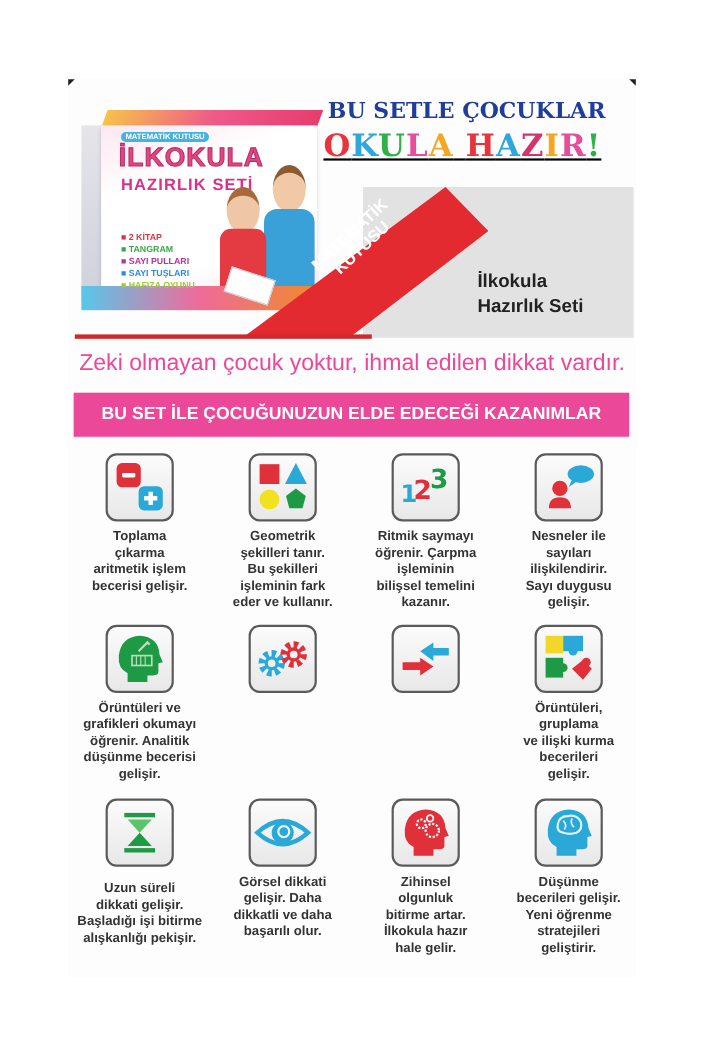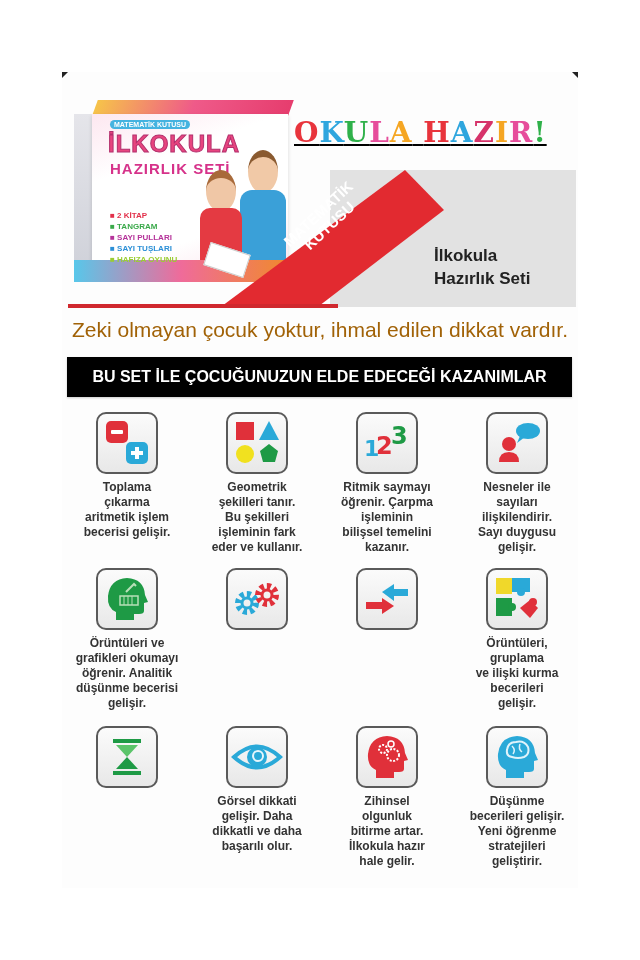"BU SETLE ÇOCUKLAR" div.headline1 { html: none -> <div>BU SETLE ÇOCUKLAR</div> }
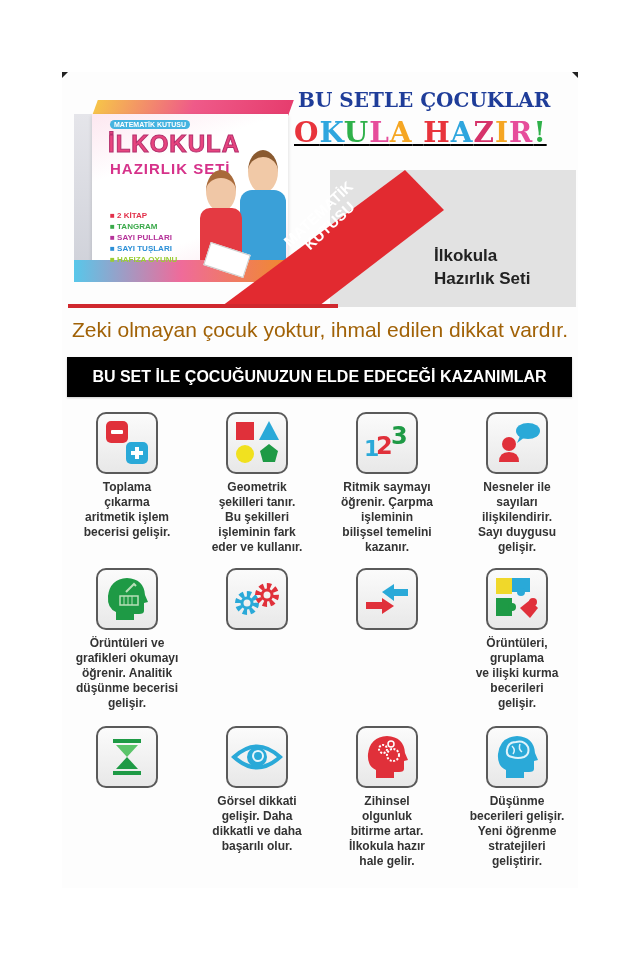"Zeki olmayan çocuk yoktur, ihmal" .quote { color: #a16207 -> #ec4899 }
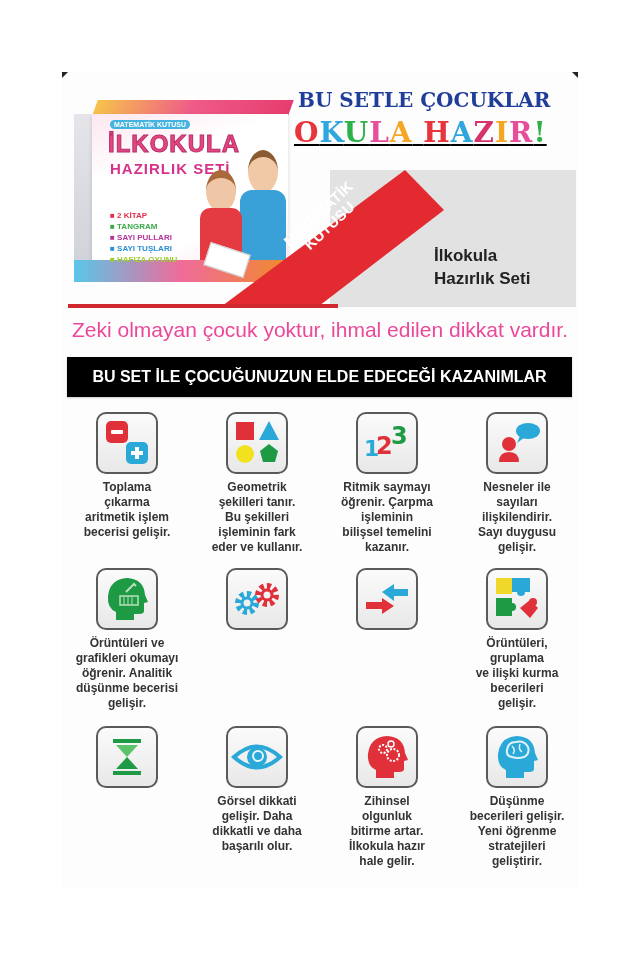"BU SET İLE ÇOCUĞUNUZUN ELDE" .banner { background: #000000 -> #ec4899 }
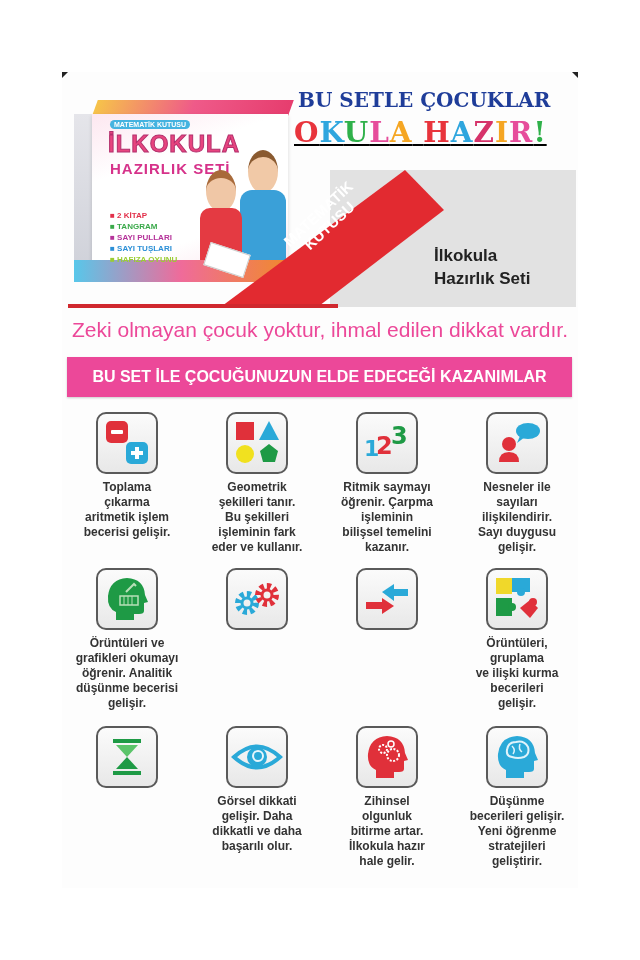"Uzun süreli" div.cell-text { html: none -> <div> <div>Uzun süreli</div> <div>dikkati gelişir.</div> <div>Başladığı işi bitirme</div> <div>alışkanlığı pekişir.</div> </div> }
